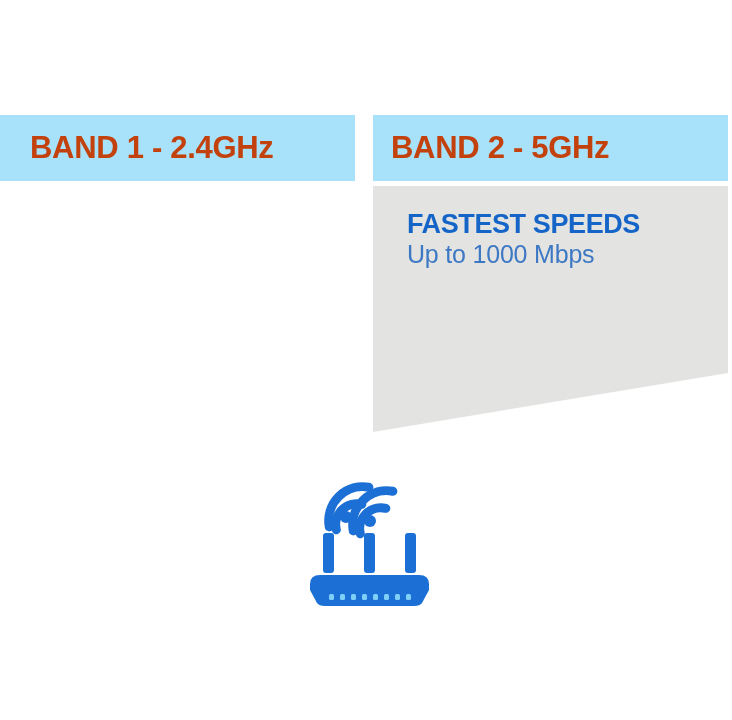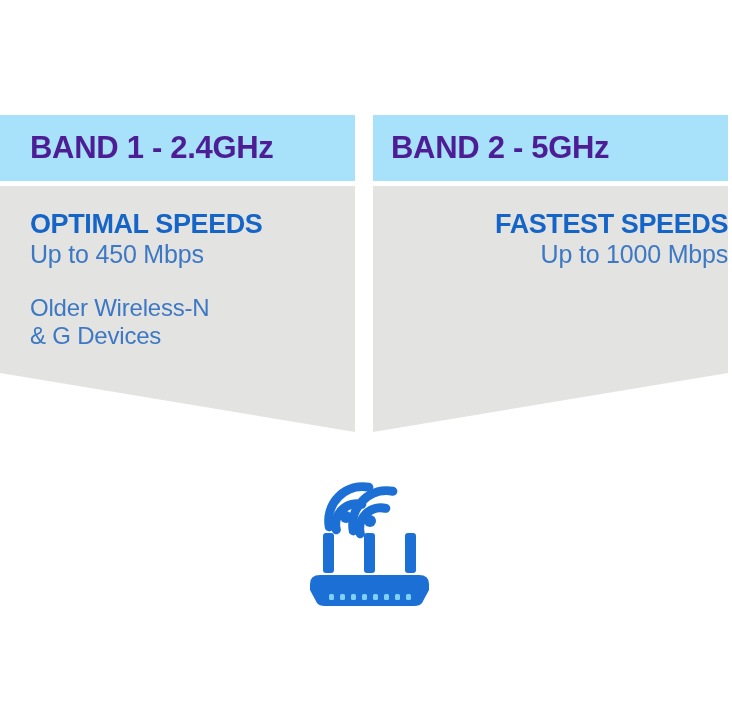"BAND 1 - 2.4GHz" .band-header-title { color: #4c1d95 -> #c2410c }
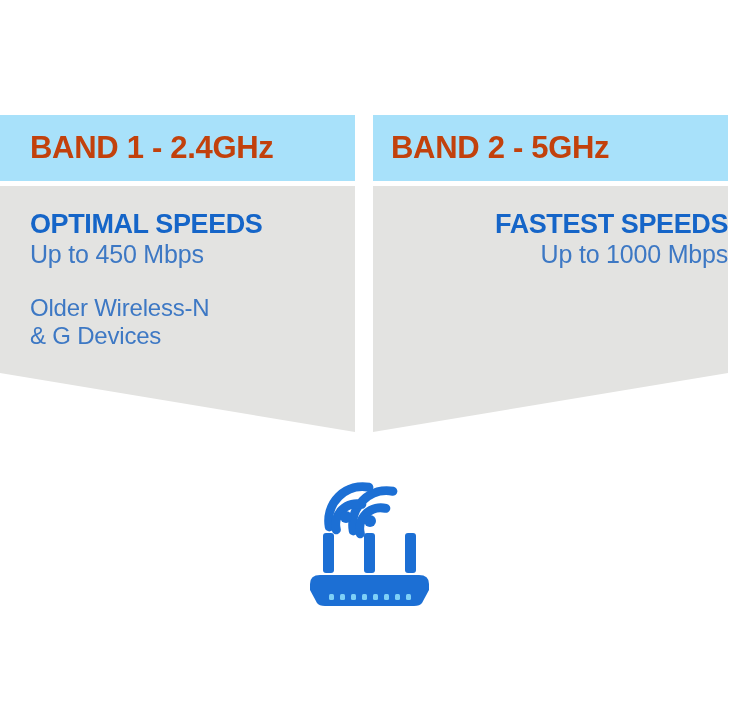"OPTIMAL SPEEDS" div.band-body { html: <div> <div>OPTIMAL SPEEDS</div> <div>Up to 450 Mbps</div> <div>Older Wireless-N &amp; G Devices</div> </div> -> none }
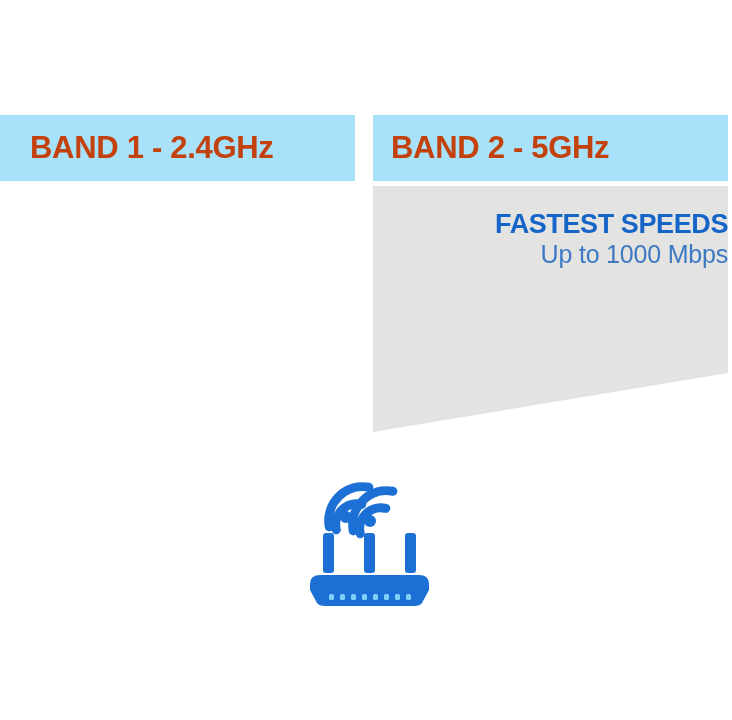"FASTEST SPEEDS" .band.right .band-body { text-align: right -> none }
